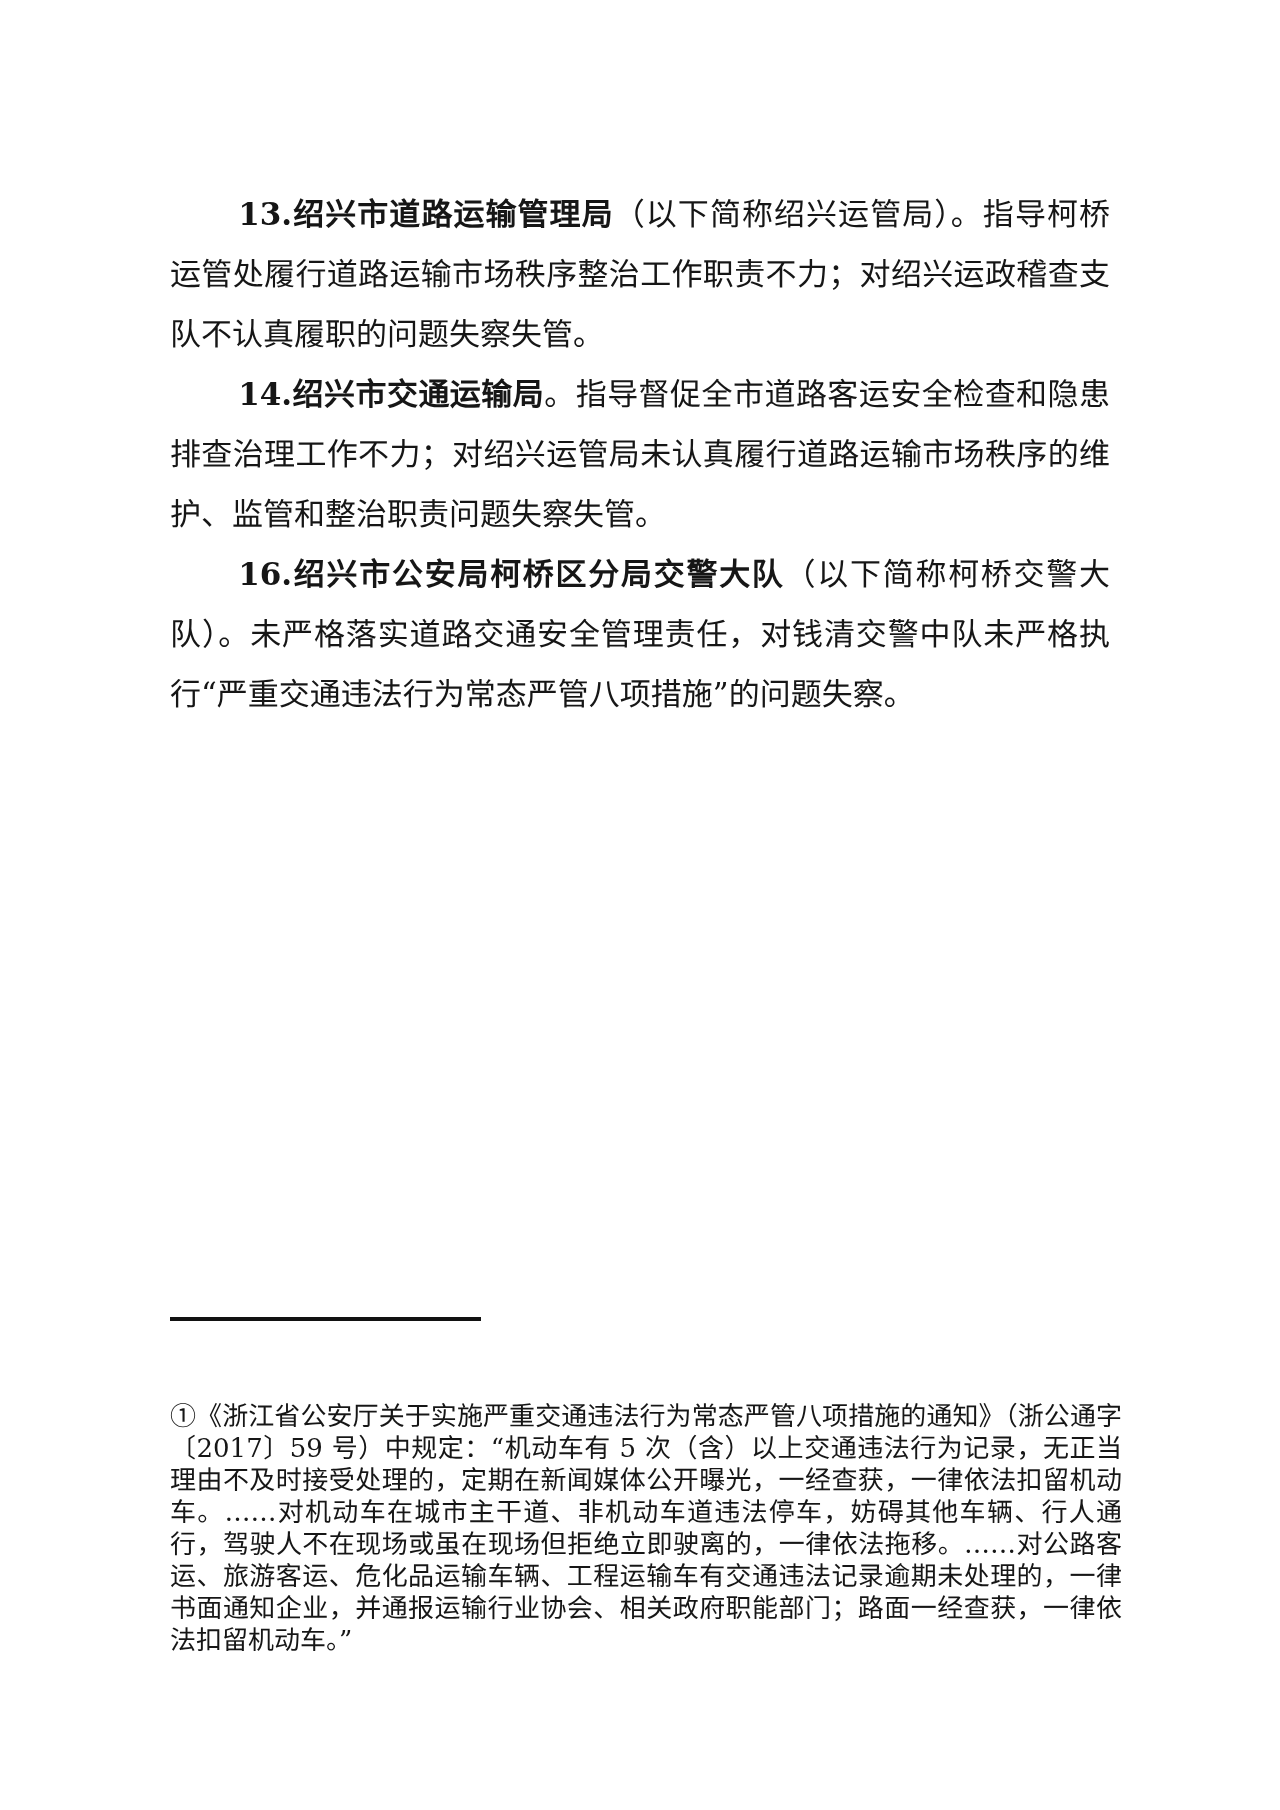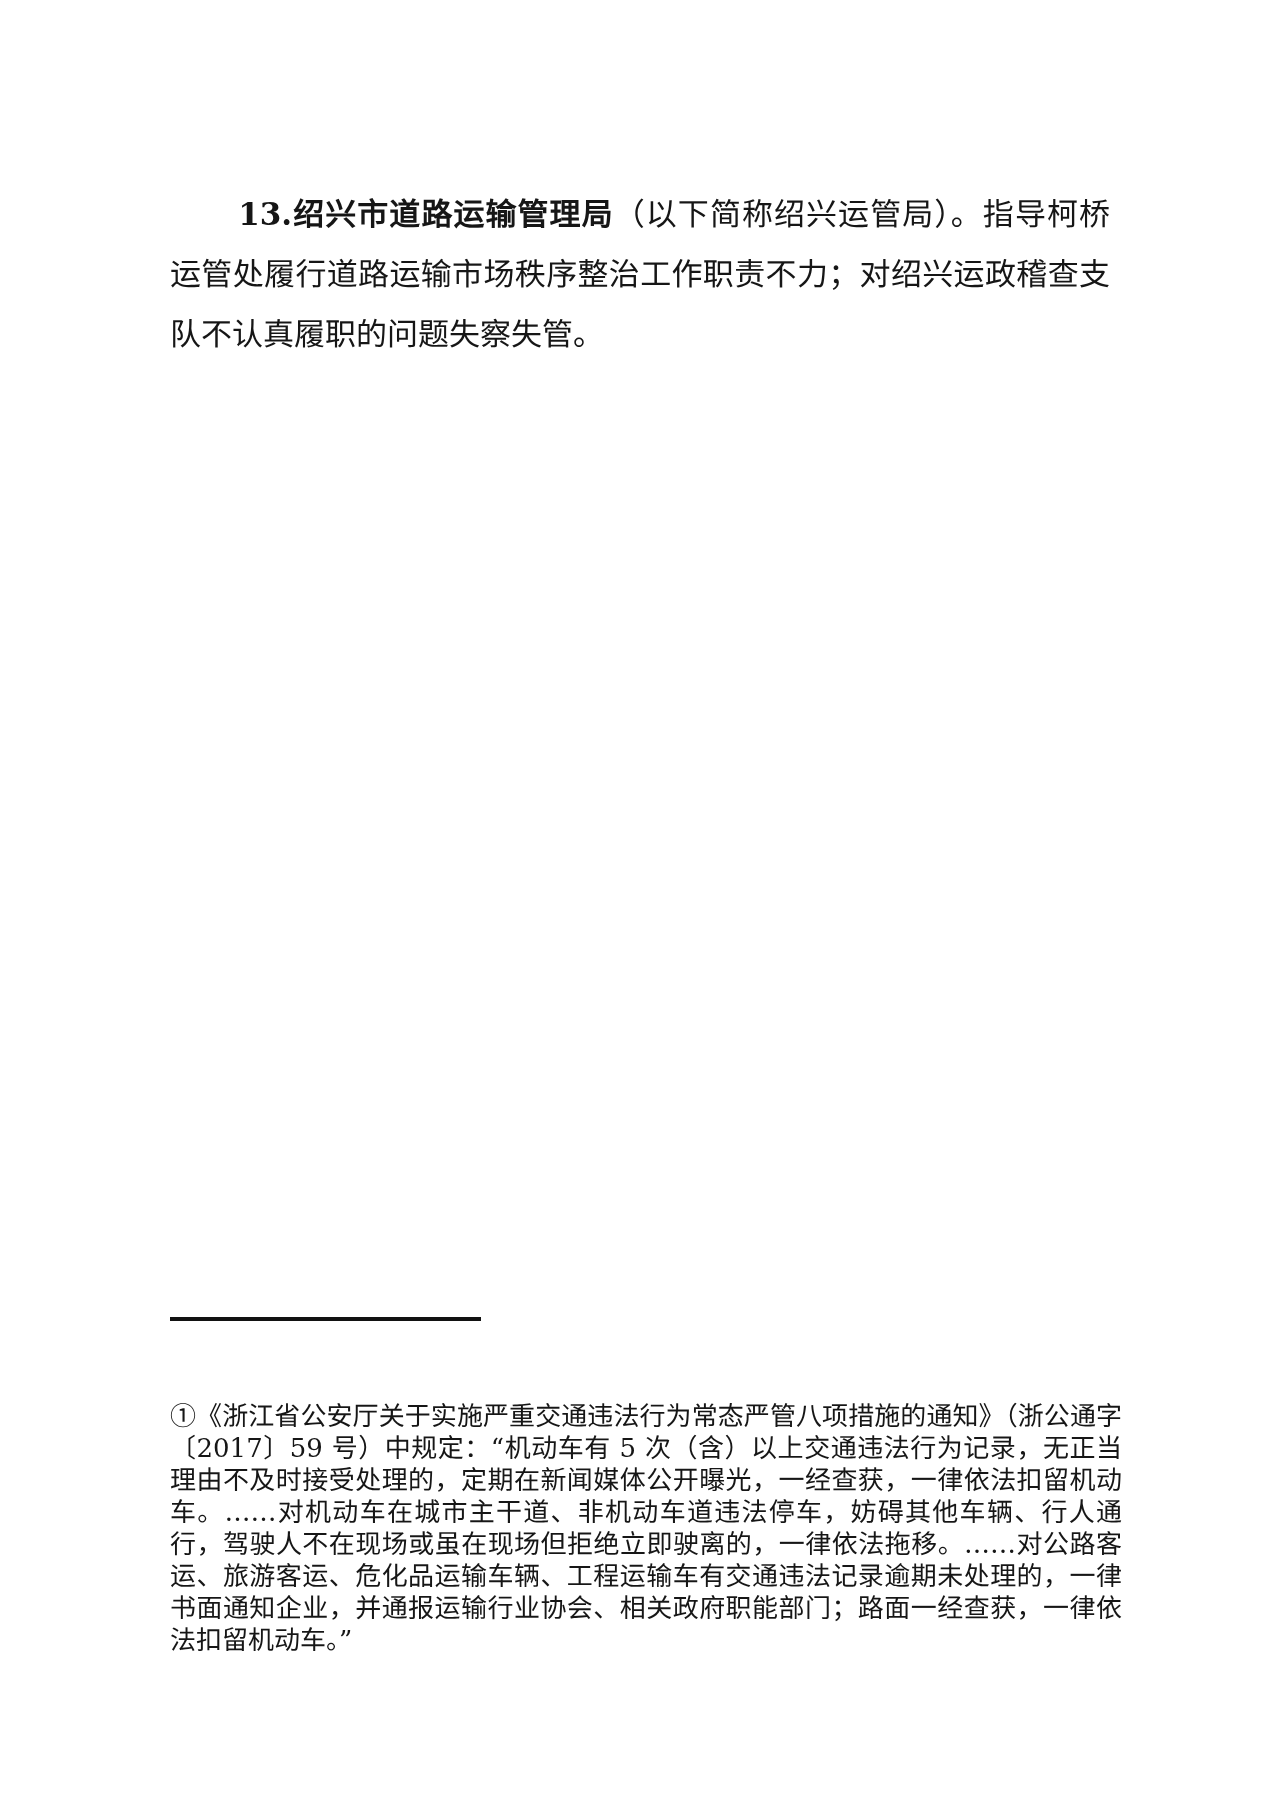"14.绍兴市交通运输局。指导督促全市道路客运安全检查和隐患排查治理工作不力；对绍" p { html: none -> <p><span>14.</span><span>绍兴市交通运输局</span><span>。指导督促全市道路客运安全检查和隐患排查治理工作不力；对绍兴运管局未认真履行道路运输市场秩序的维护、监管和整治职责问题失察失管。</span><sup></sup><span></span></p> }
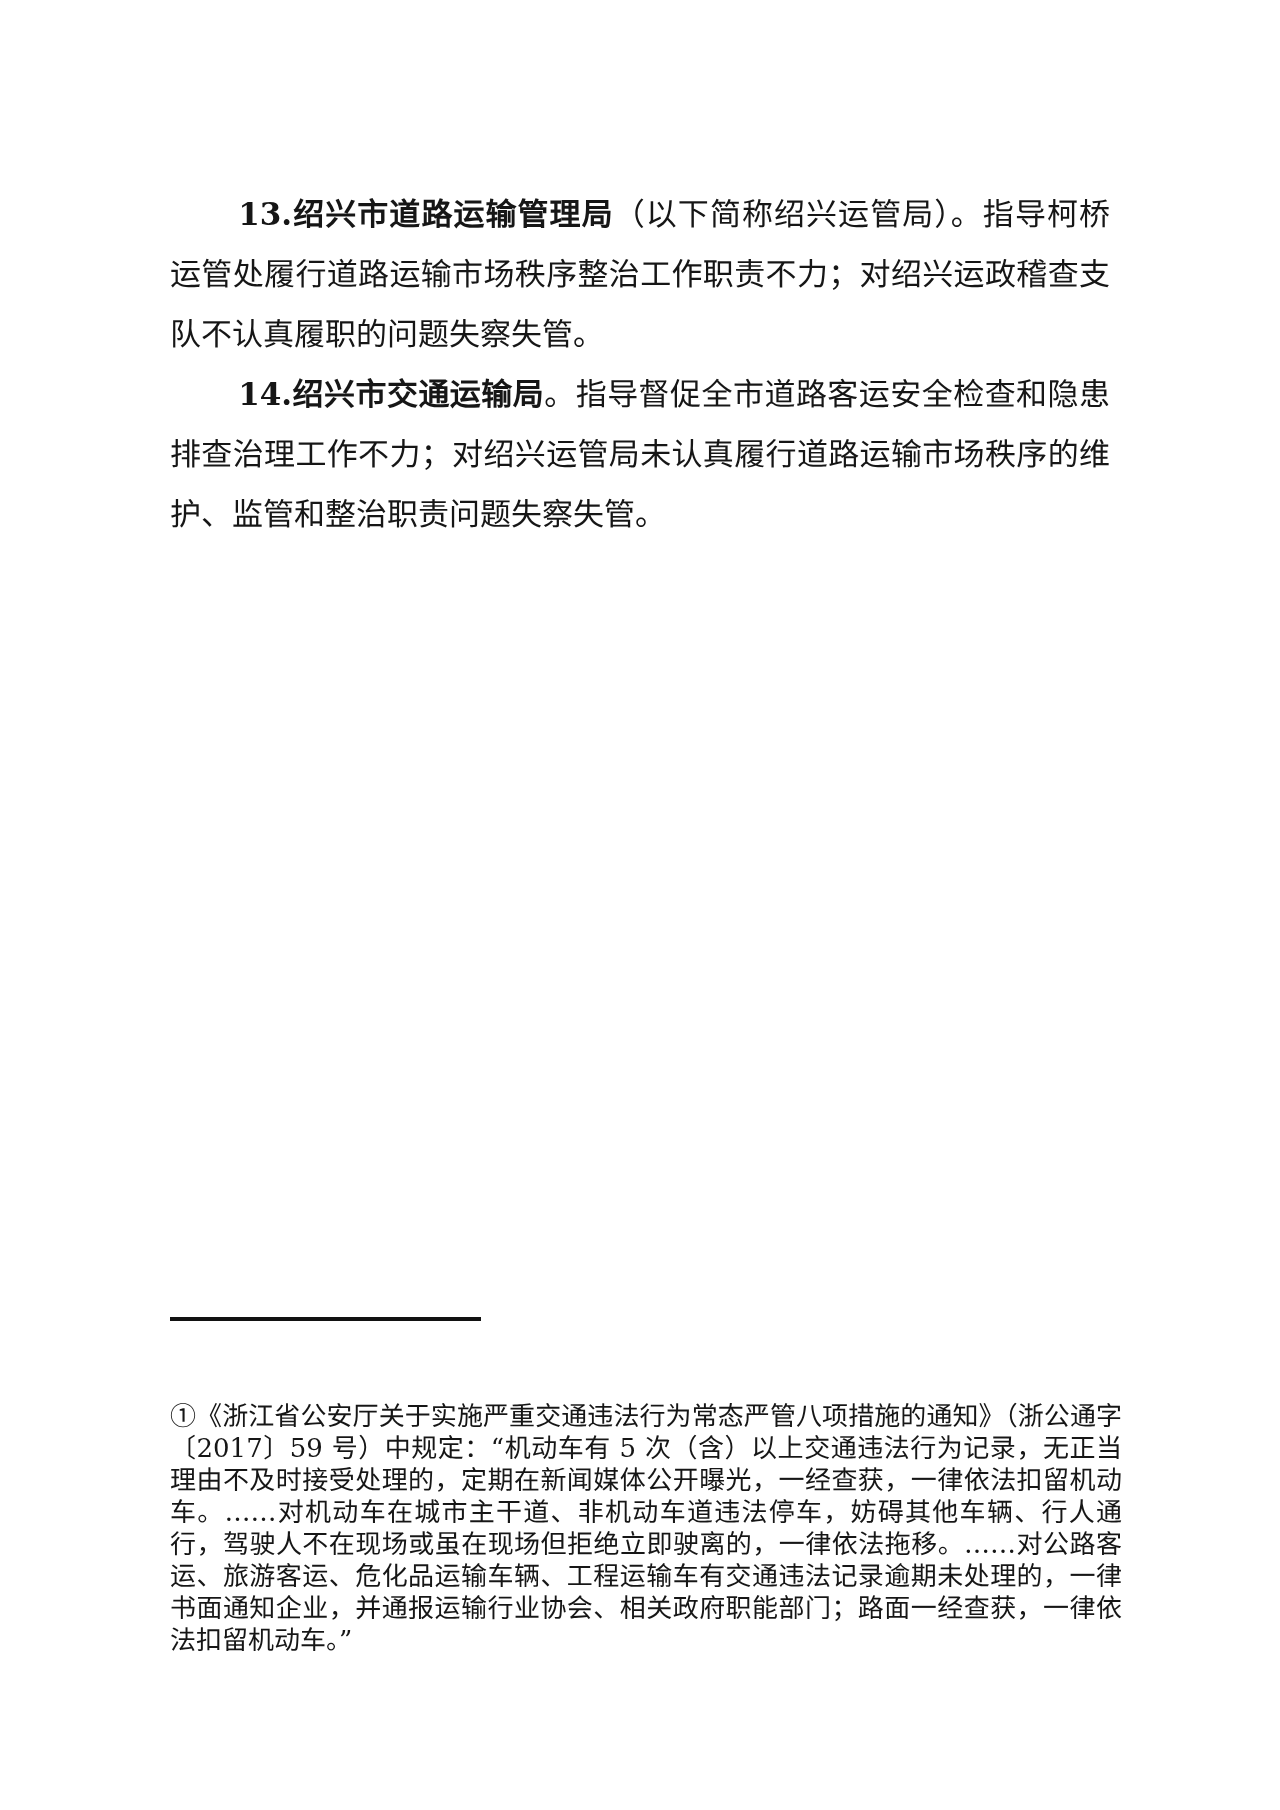"16.绍兴市公安局柯桥区分局交警大队（以下简称柯桥交警大队）。未严格落实道路交通" p { html: none -> <p><span>16.</span><span>绍兴市公安局柯桥区分局交警大队</span><span>（以下简称柯桥交警大队）。未严格落实道路交通安全管理责任，对钱清交警中队未严格执行“严重交通违法行为常态严管八项措施”的问题失察。</span><sup></sup><span></span></p> }
